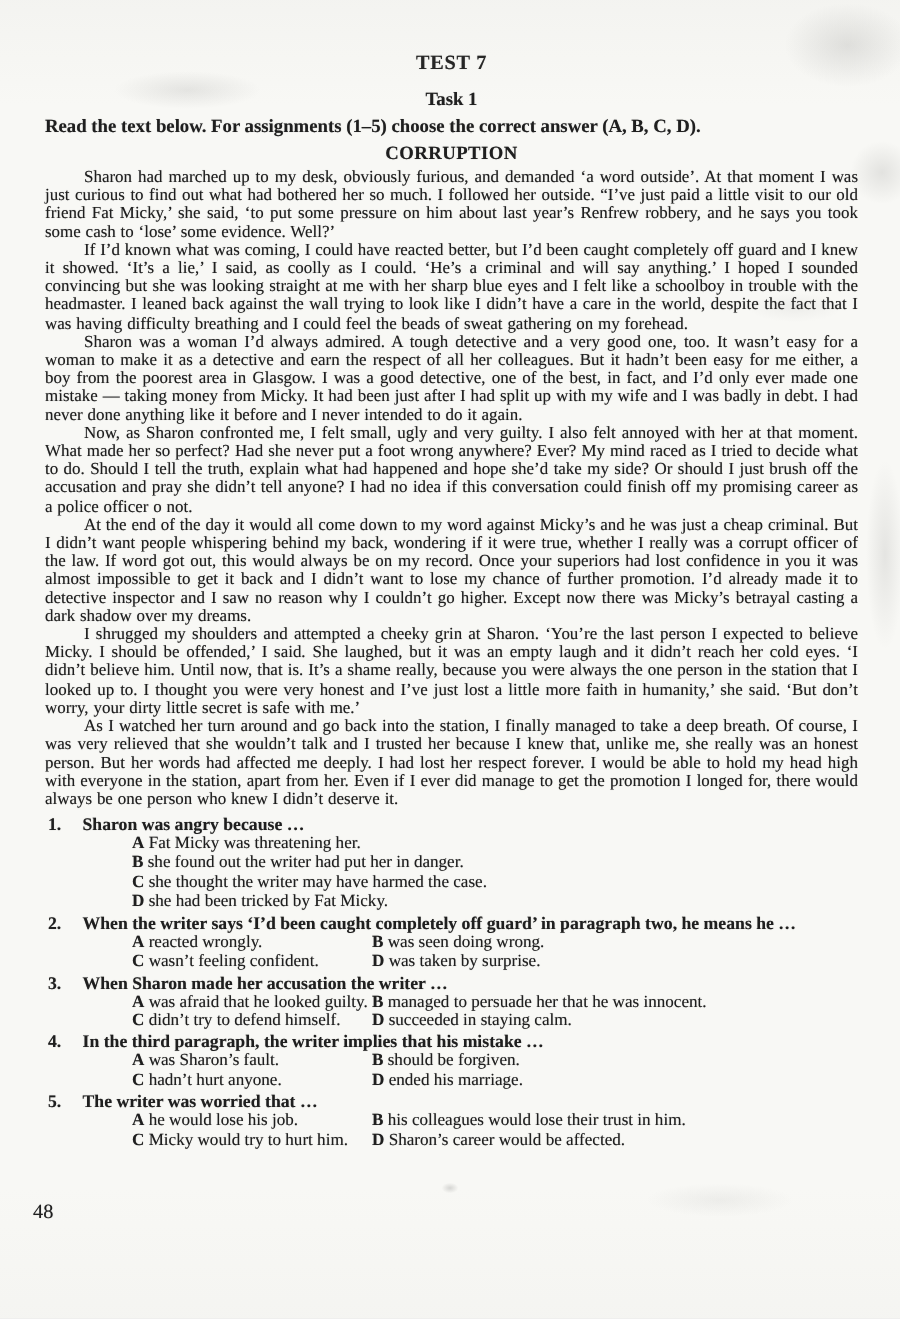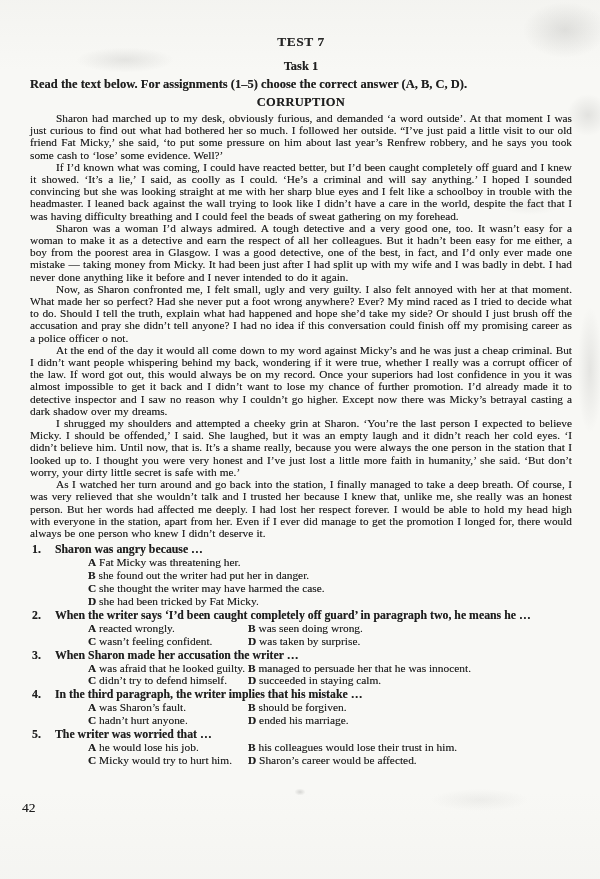"42" div.page-number { text: 42 -> 48 }
